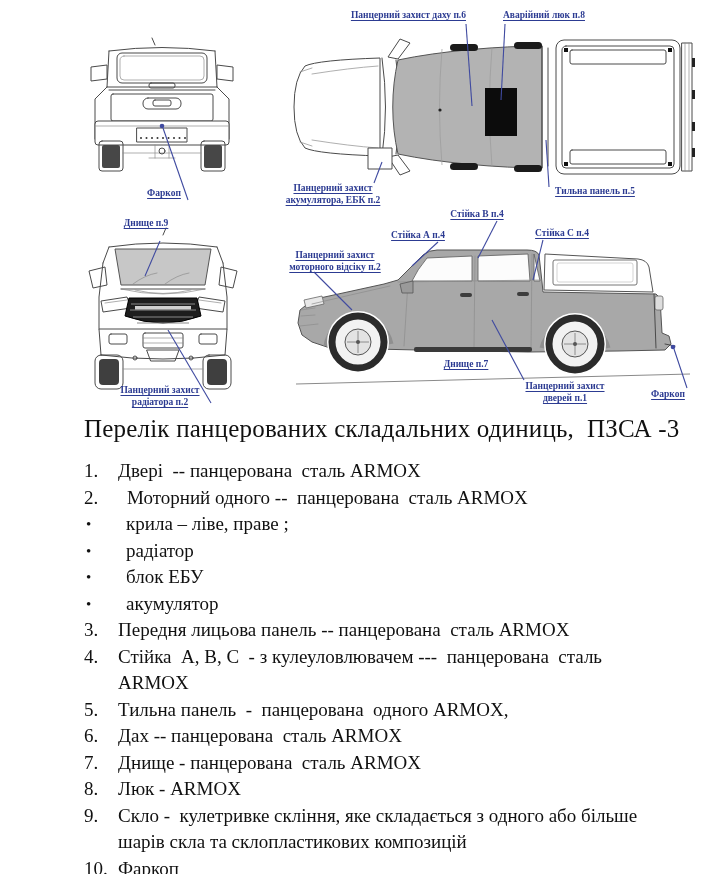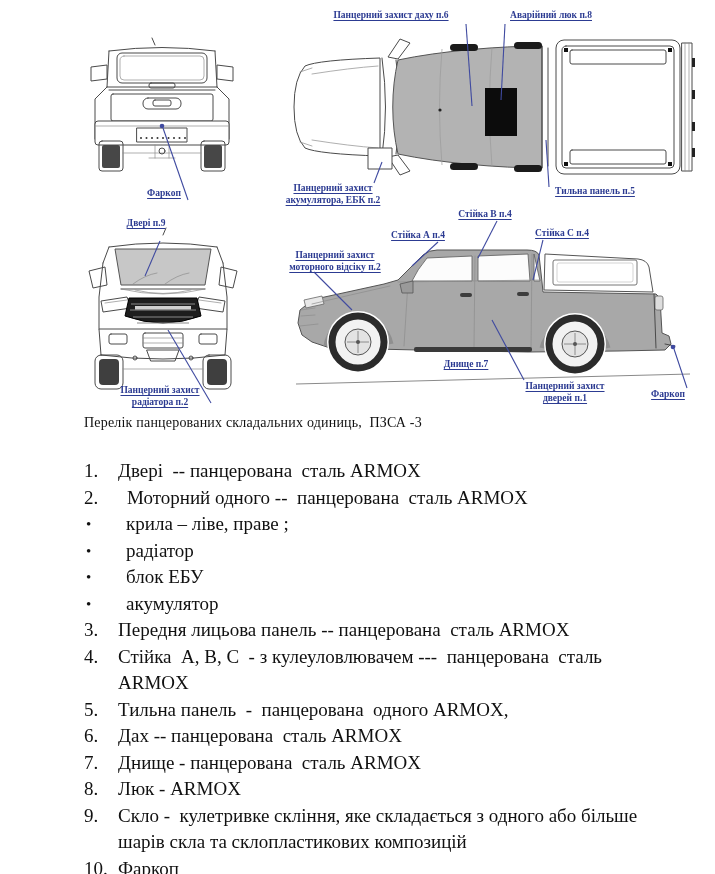"Панцерний захист даху п.6" div.callout { left: 328px -> 340px; text-align: none -> right }
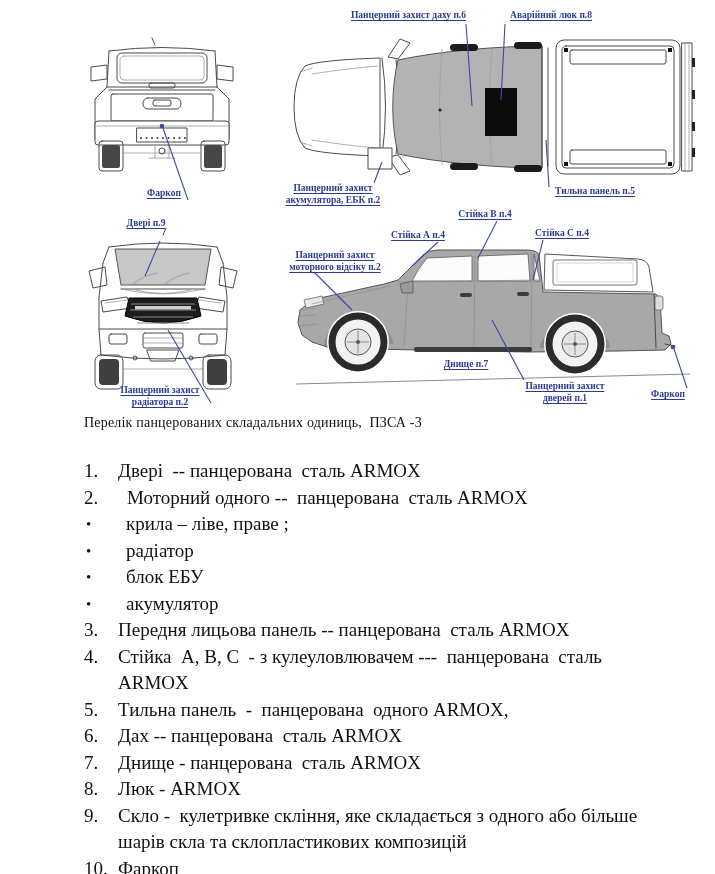"Аварійний люк п.8" div.callout { text-align: right -> none }
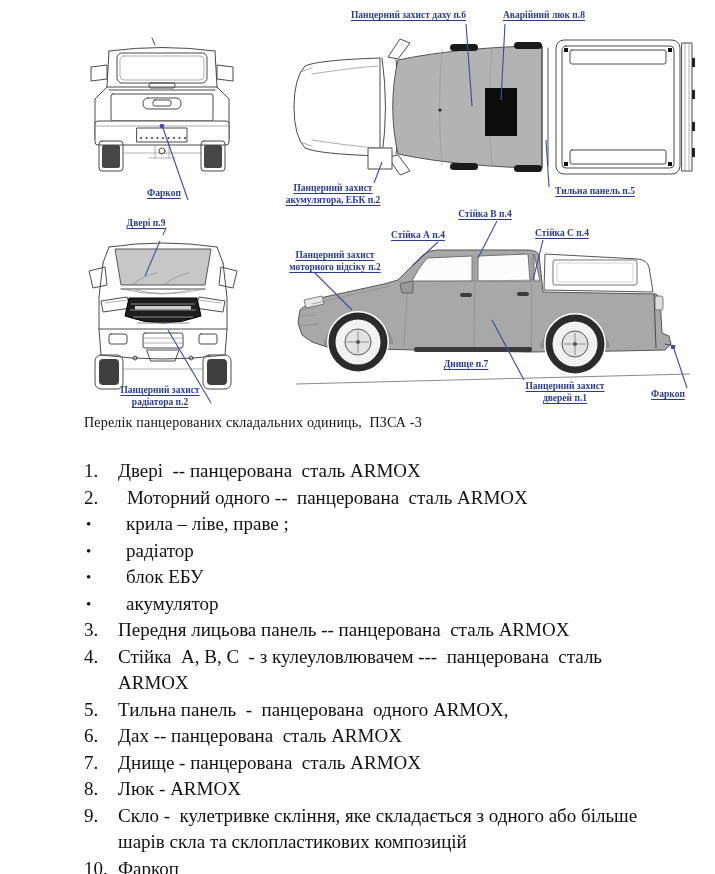"Стійка В п.4" div.callout { margin-left: 8px -> none }
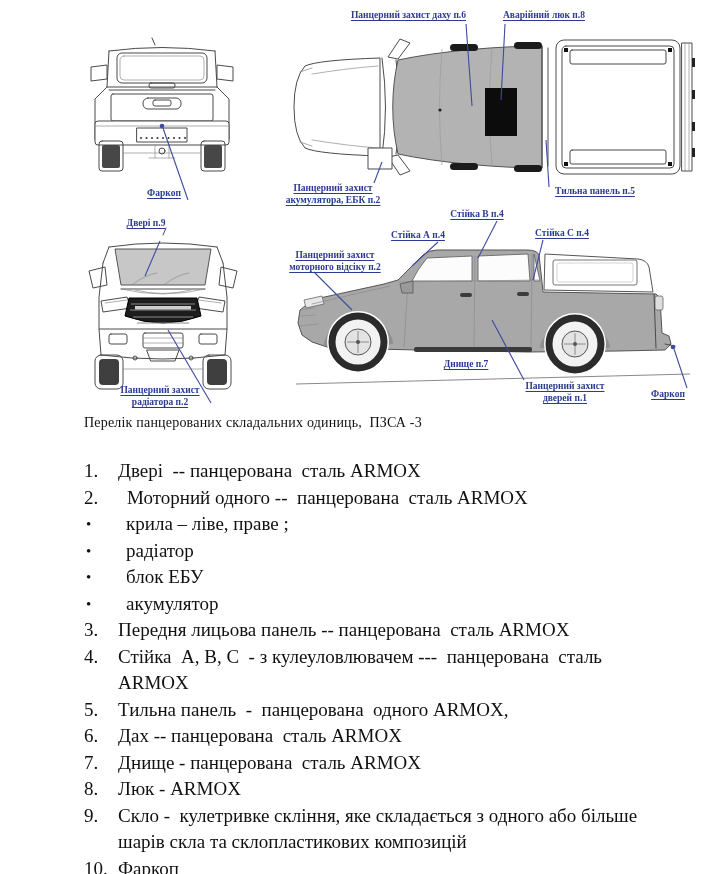"Двері п.9" div.callout { text: Двері -> Днище }
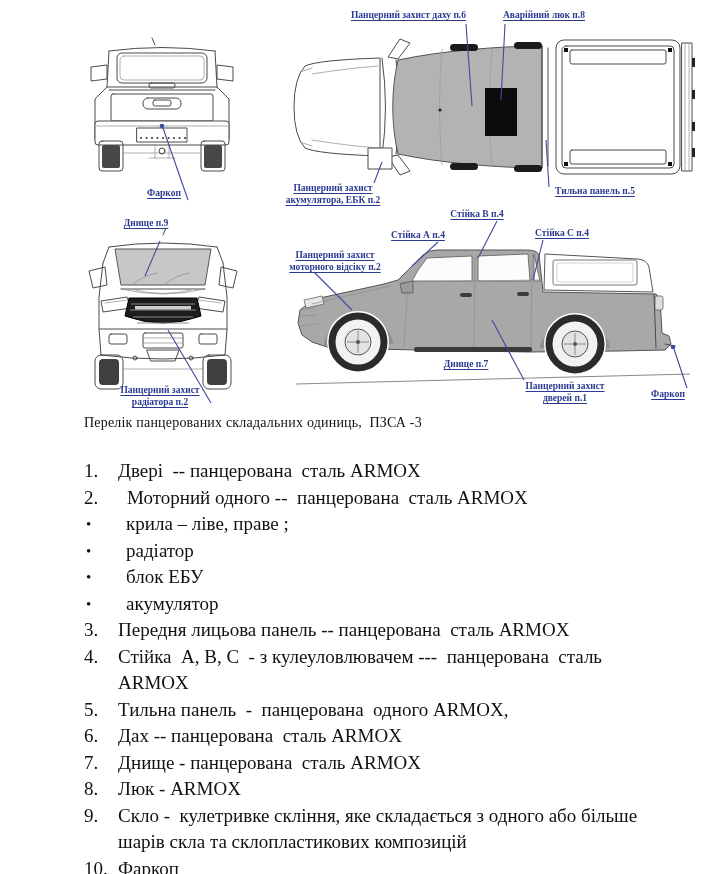"Перелік панцерованих складальних" #heading { font-size: 14px -> 25px }
